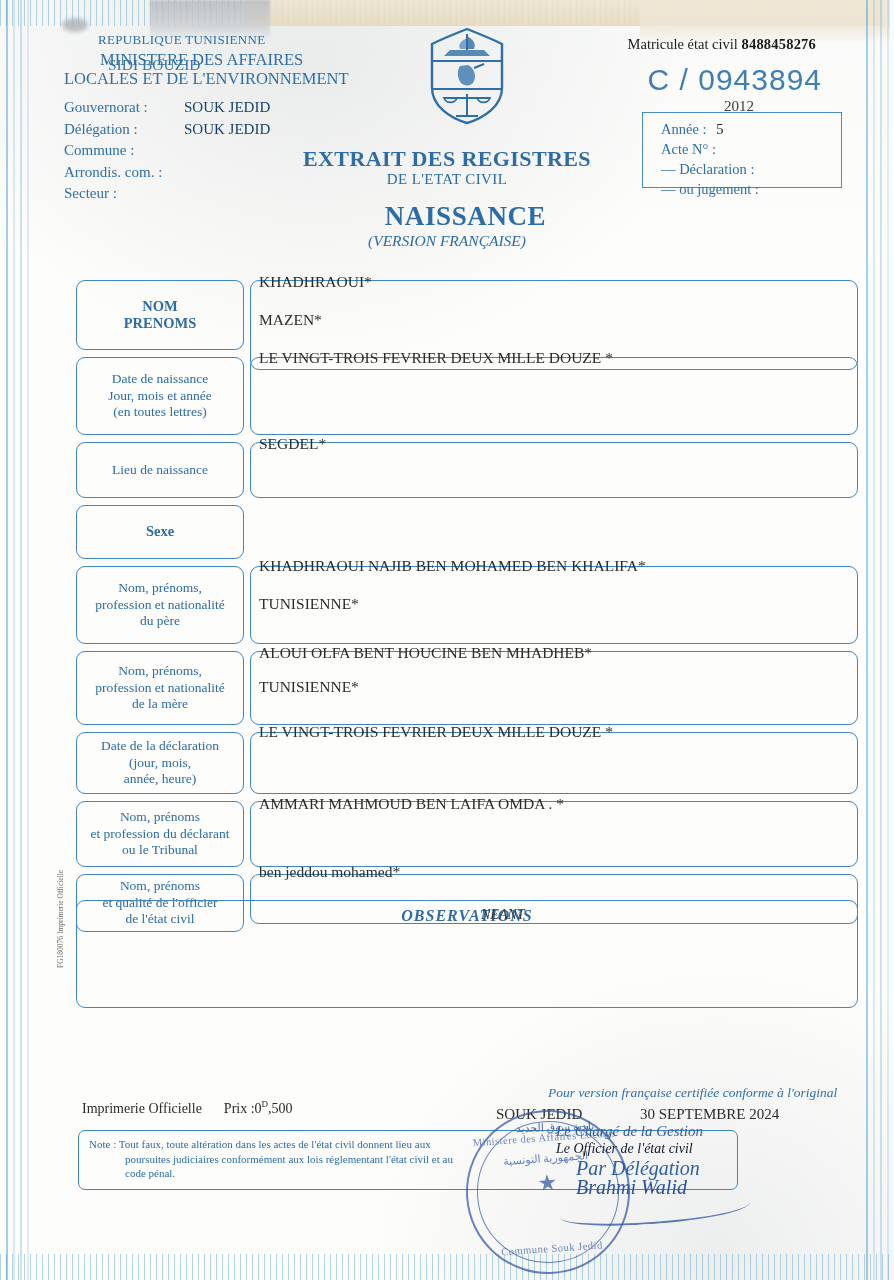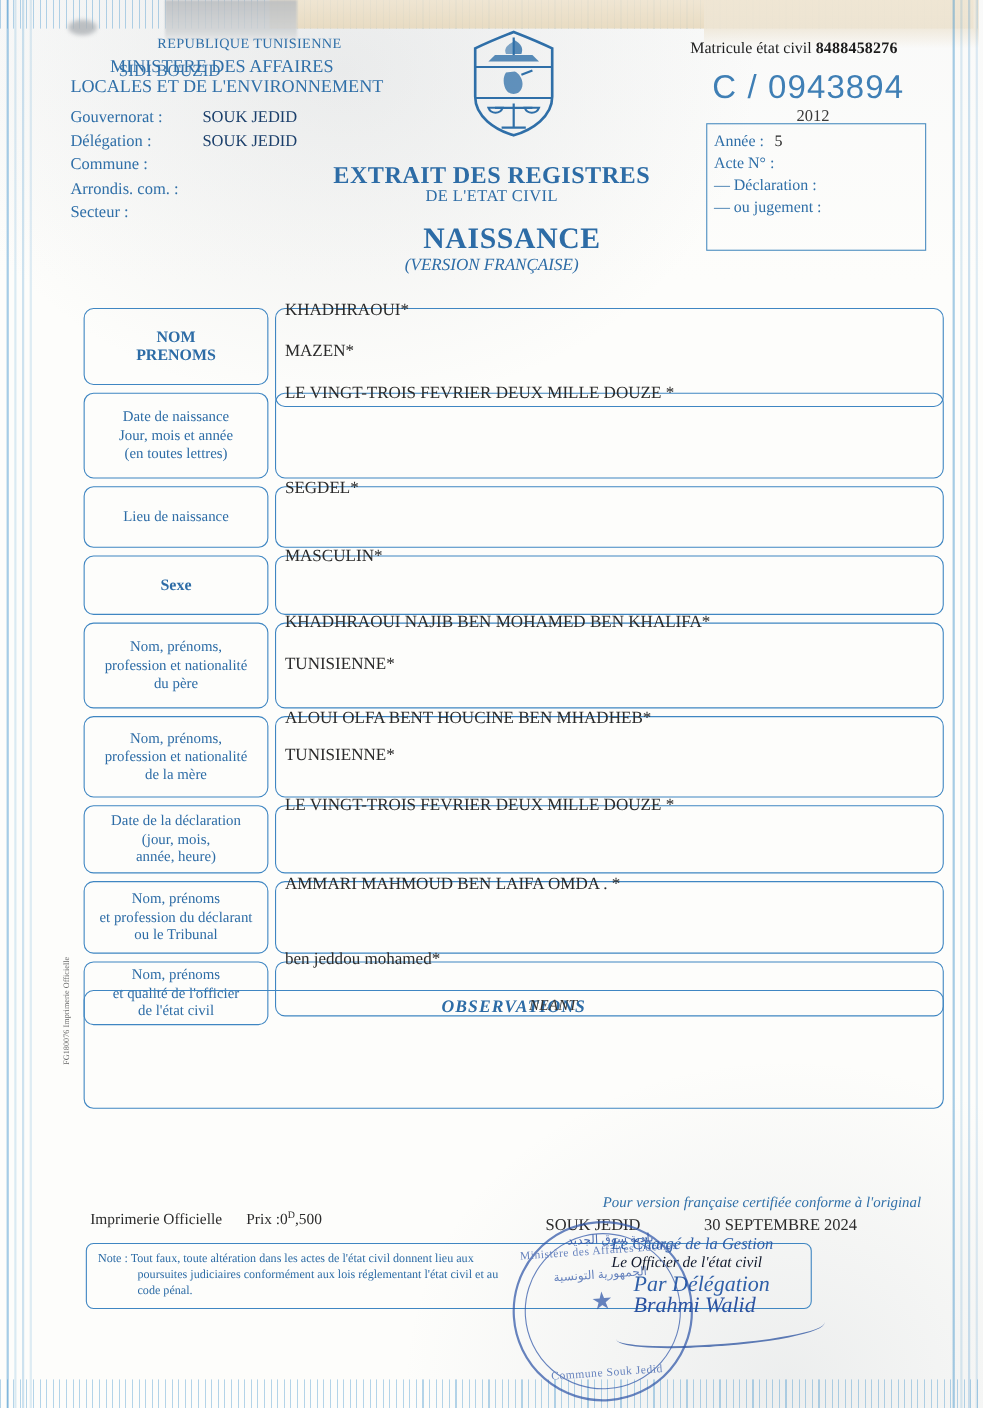"REPUBLIQUE TUNISIENNE" .hdr-rep { margin-left: 79px -> 34px }
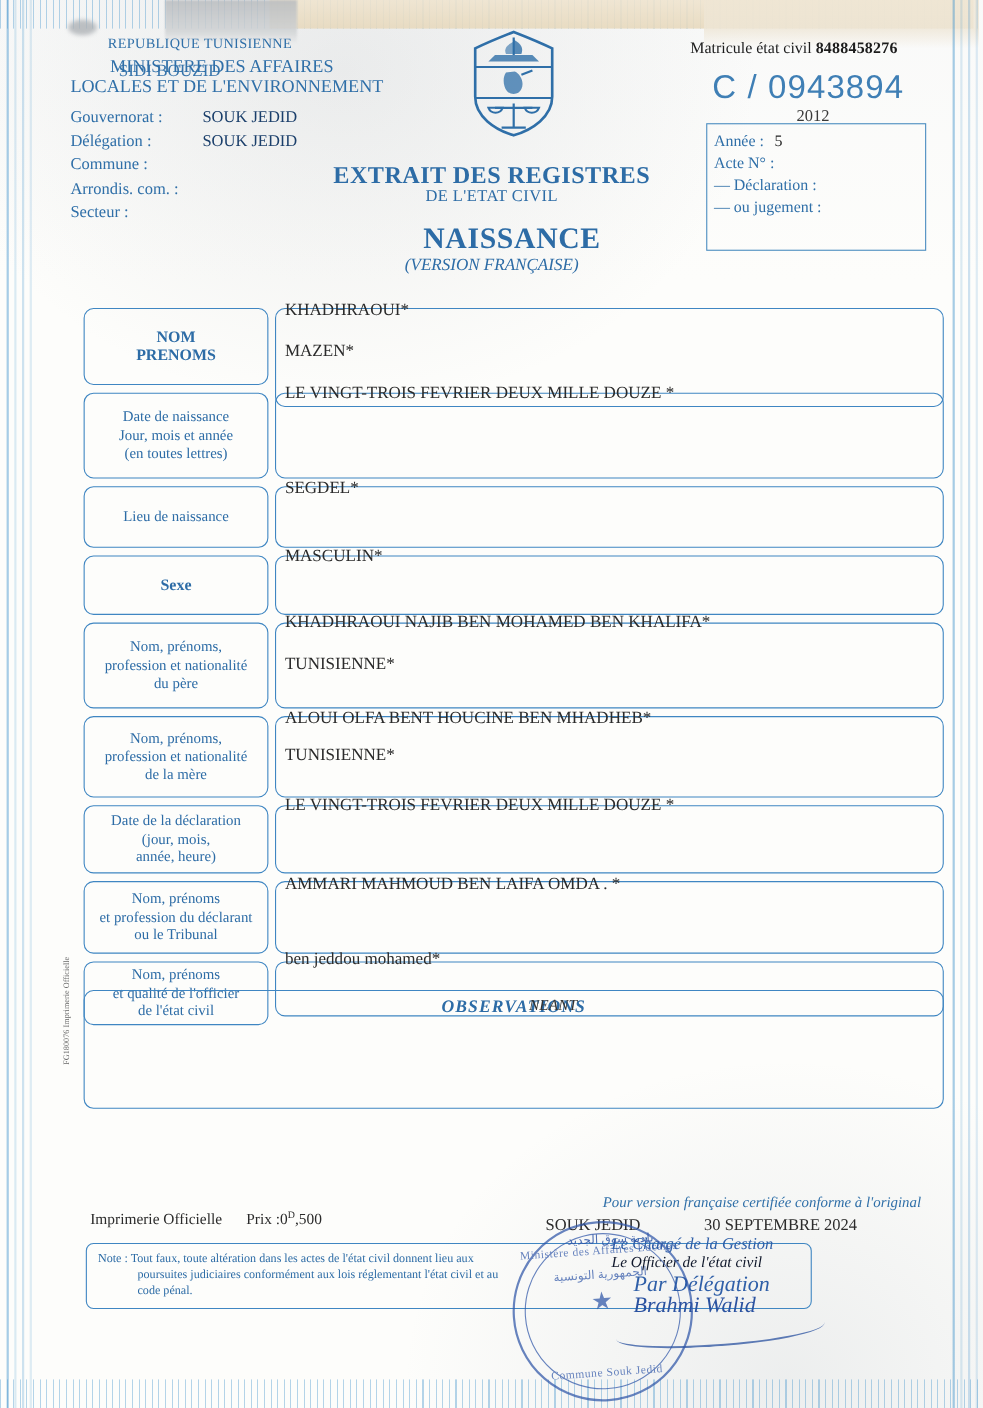"Année : 5" .act-box { height: 116px -> 76px; padding: 6px 6px -> 6px 18px }
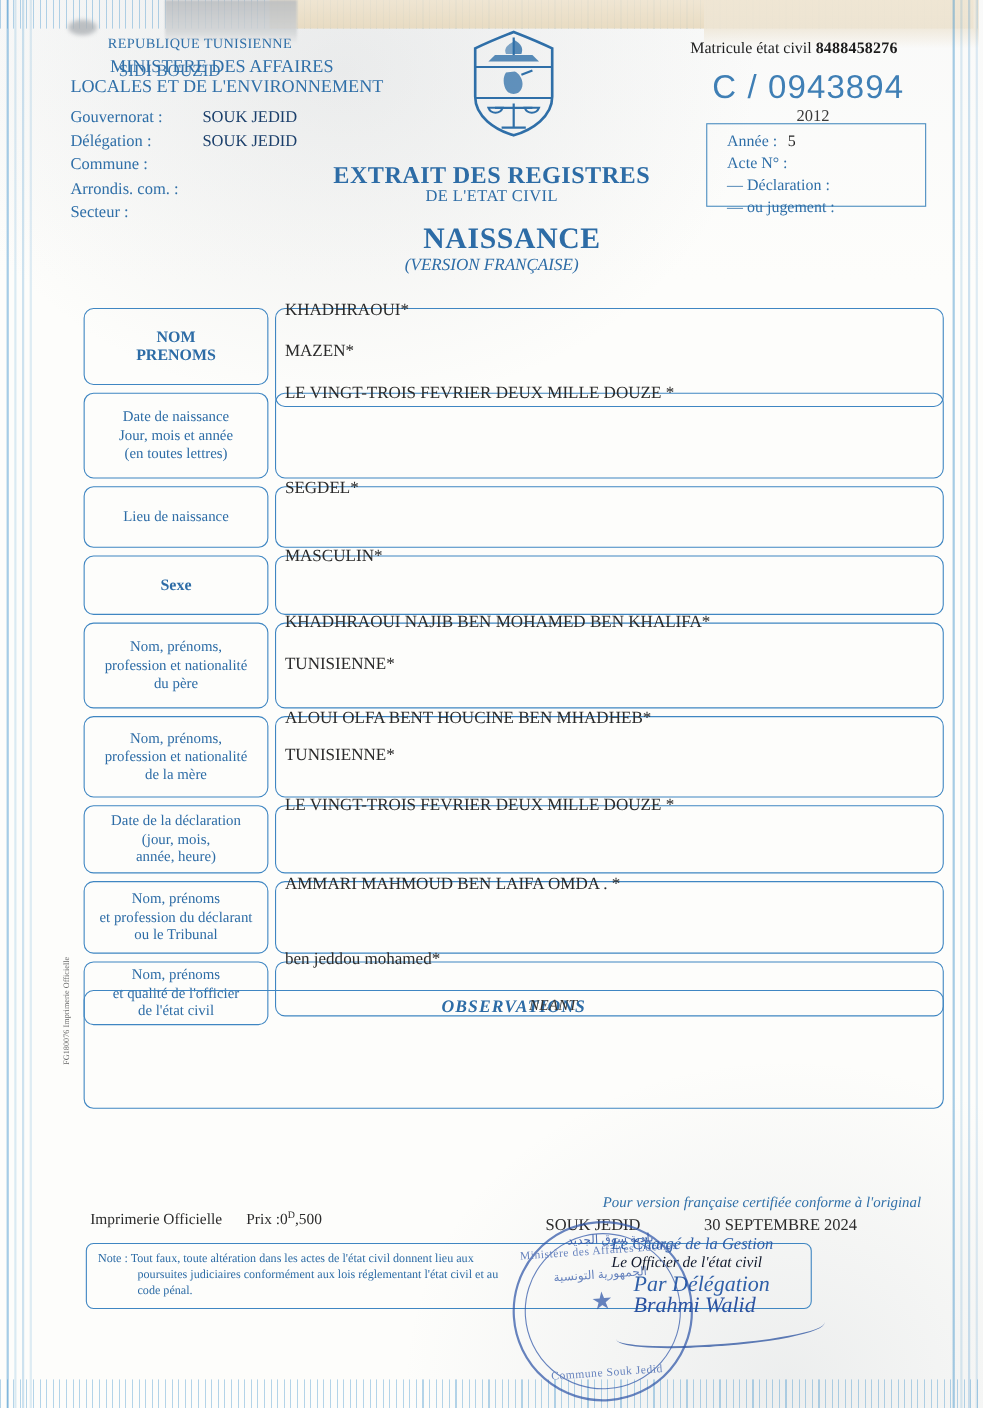"MASCULIN*" div.fcell-value { html: <div> <div>MASCULIN*</div> </div> -> none }
